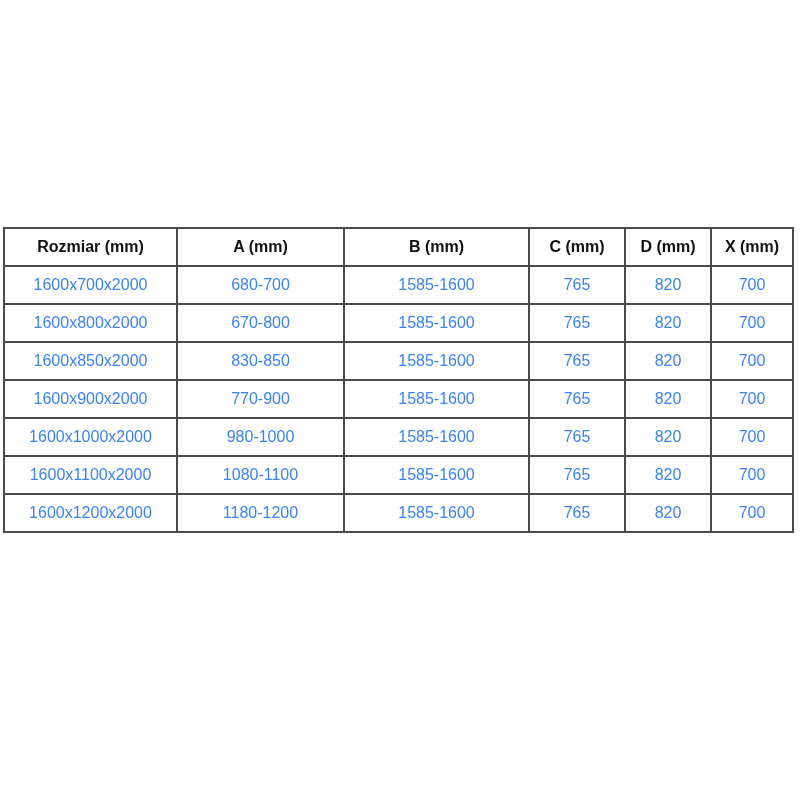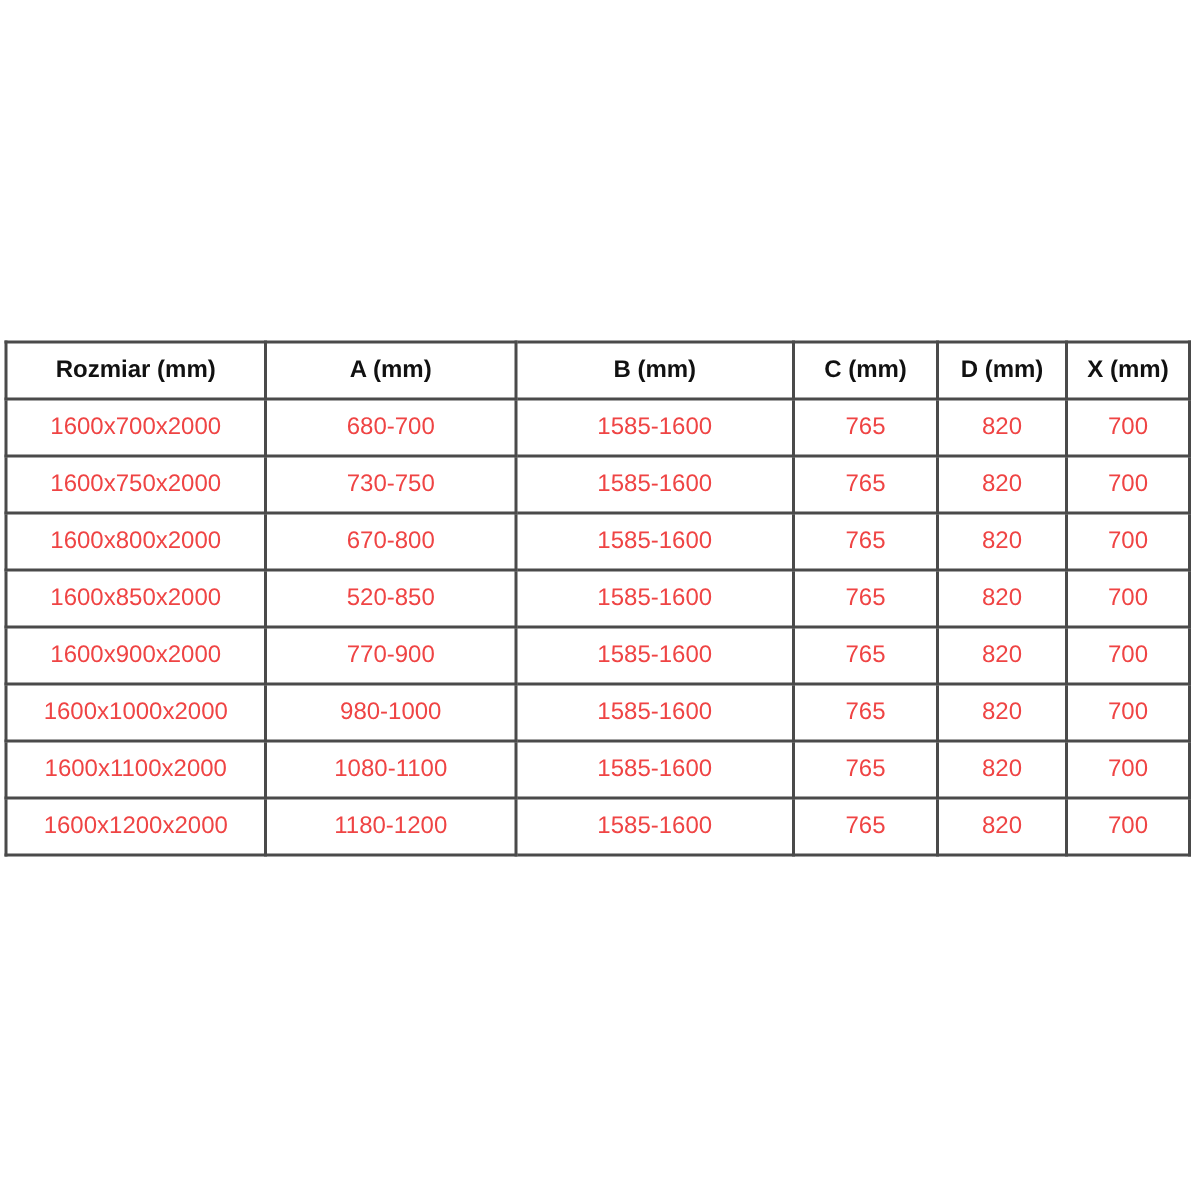"1600x700x2000" table.spec-table th, table.spec-table td { color: #ef4444 -> #3b82f6 }
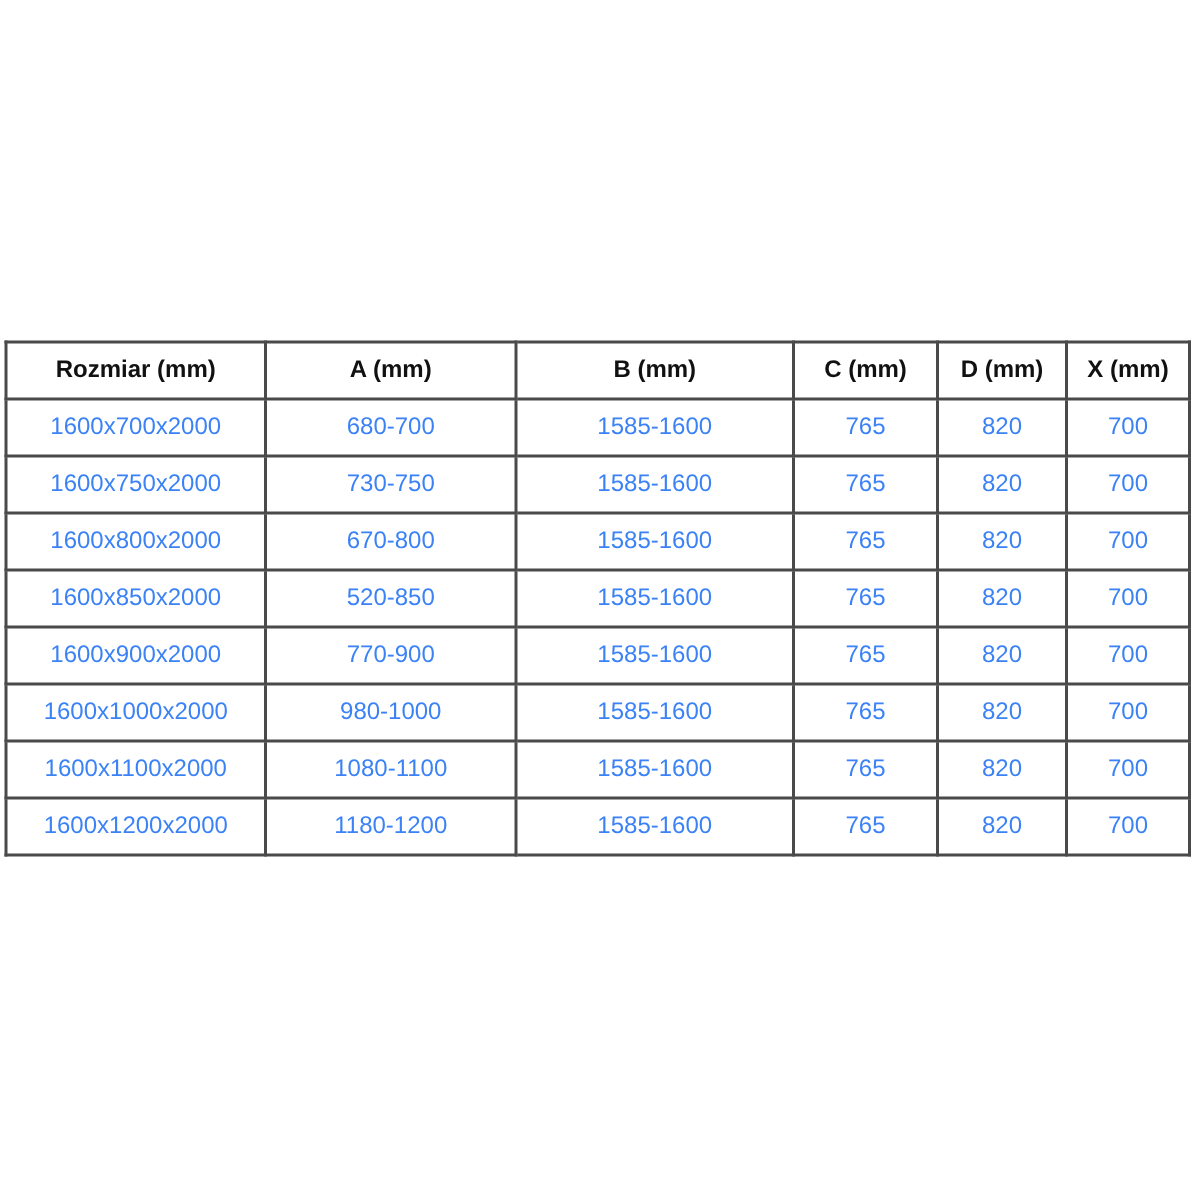"1600x750x2000" tr { html: <tr> <td>1600x750x2000</td> <td>730-750</td> <td>1585-1600</td> <td>765</td> <td>820</td> <td>700</td> </tr> -> none }
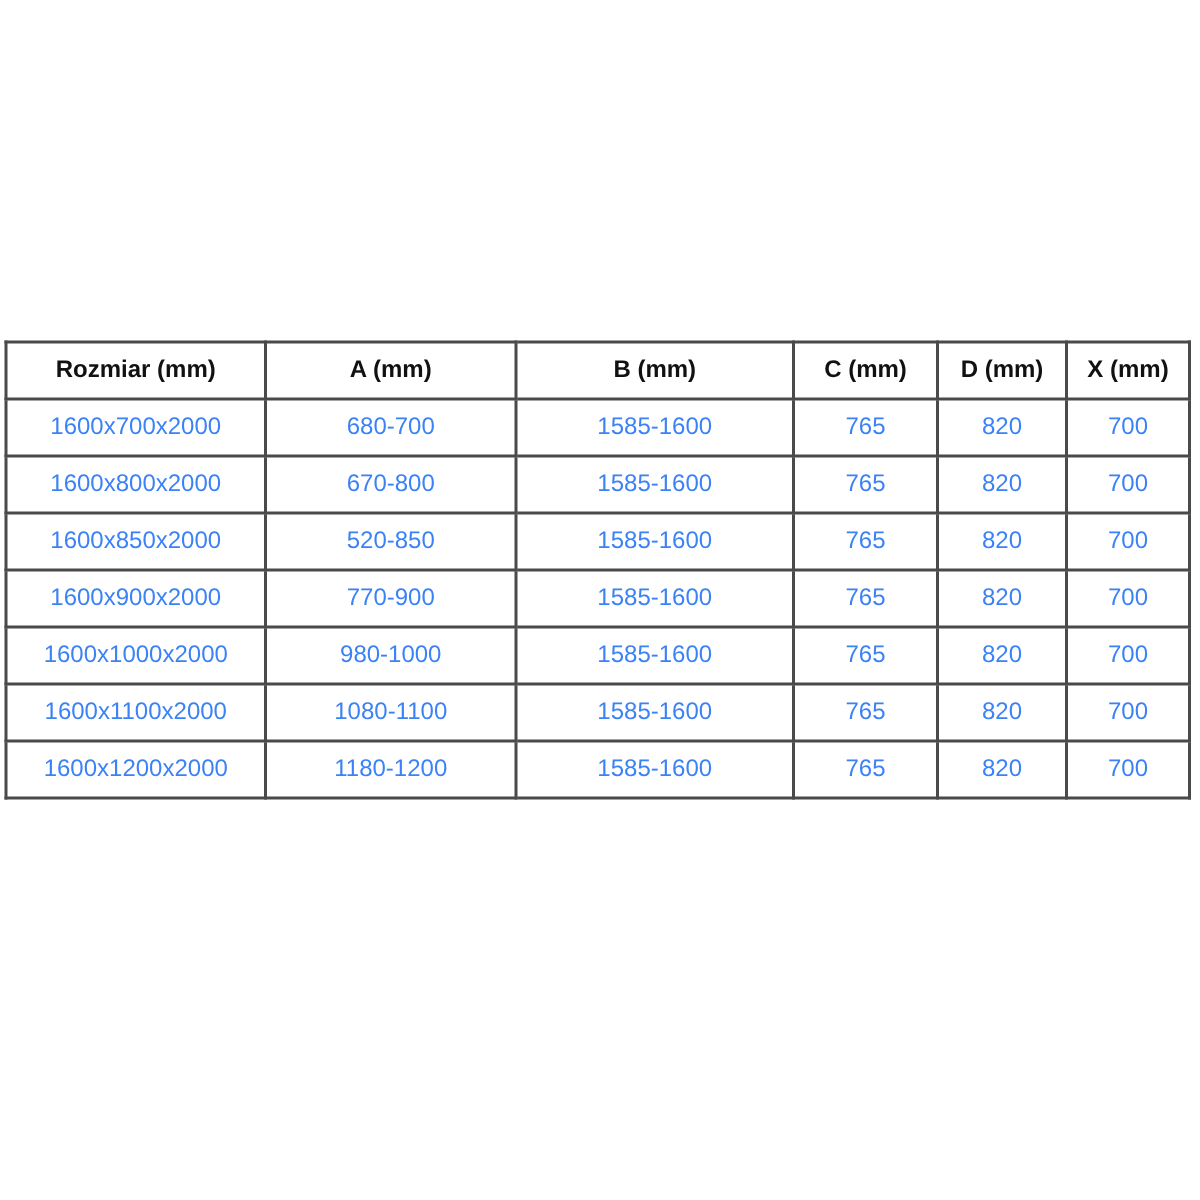"520-850" td { text: 520-850 -> 830-850 }
